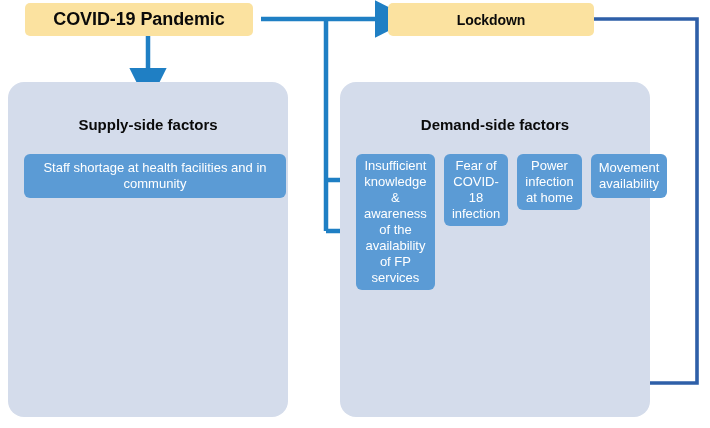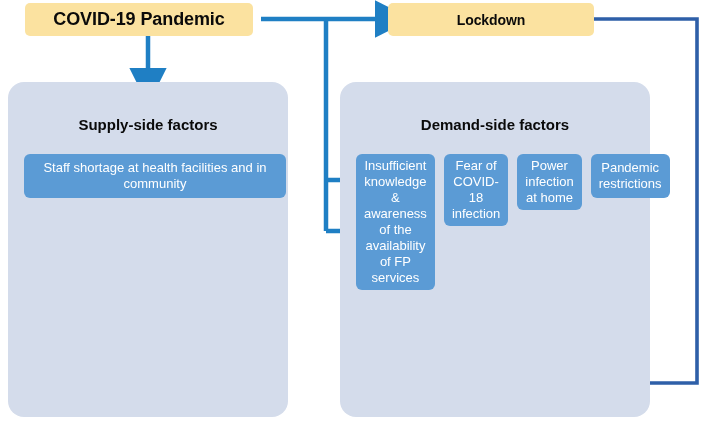"Pandemic restrictions" div.factor { text: Pandemic restrictions -> Movement availability }
